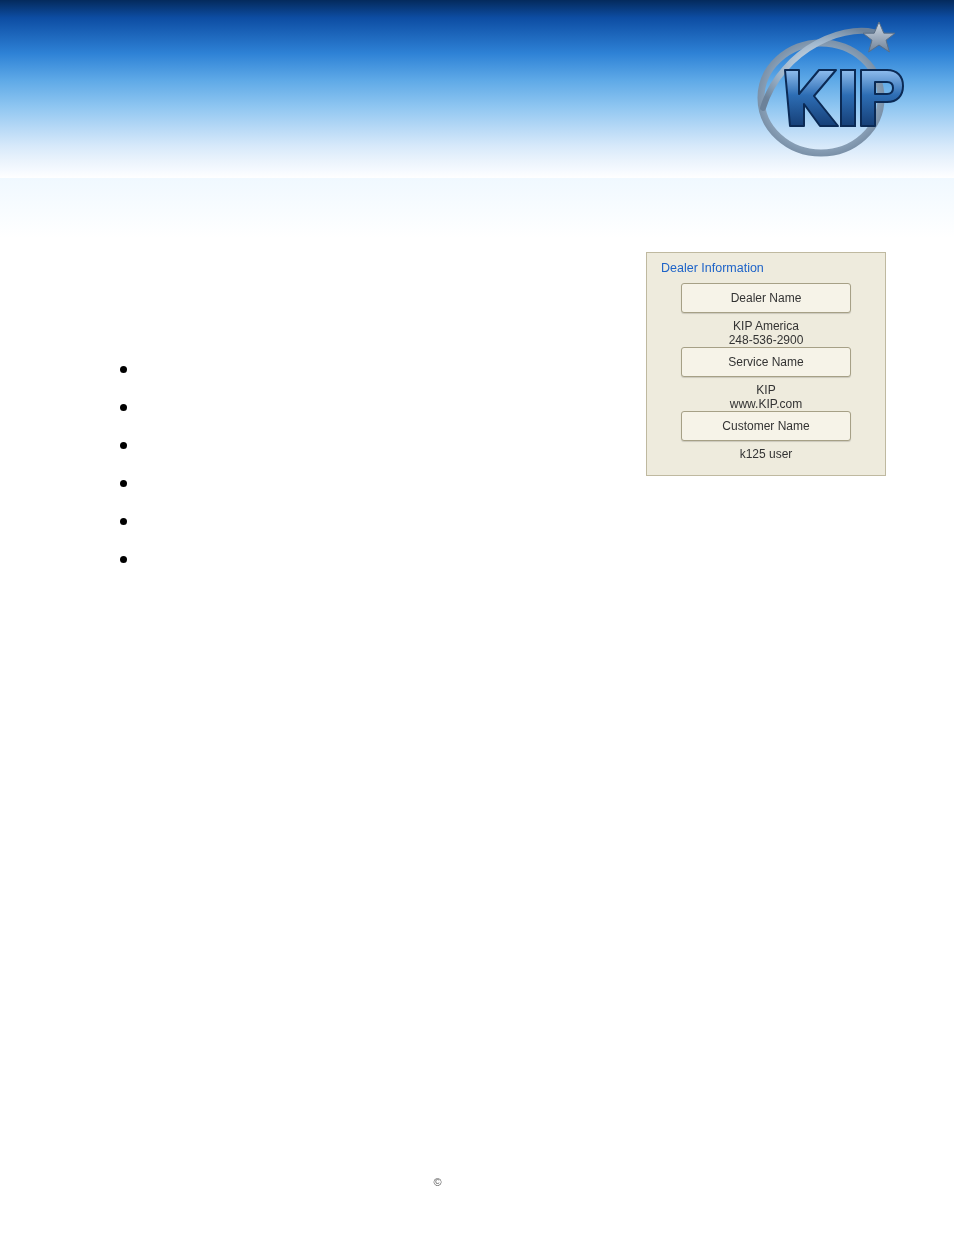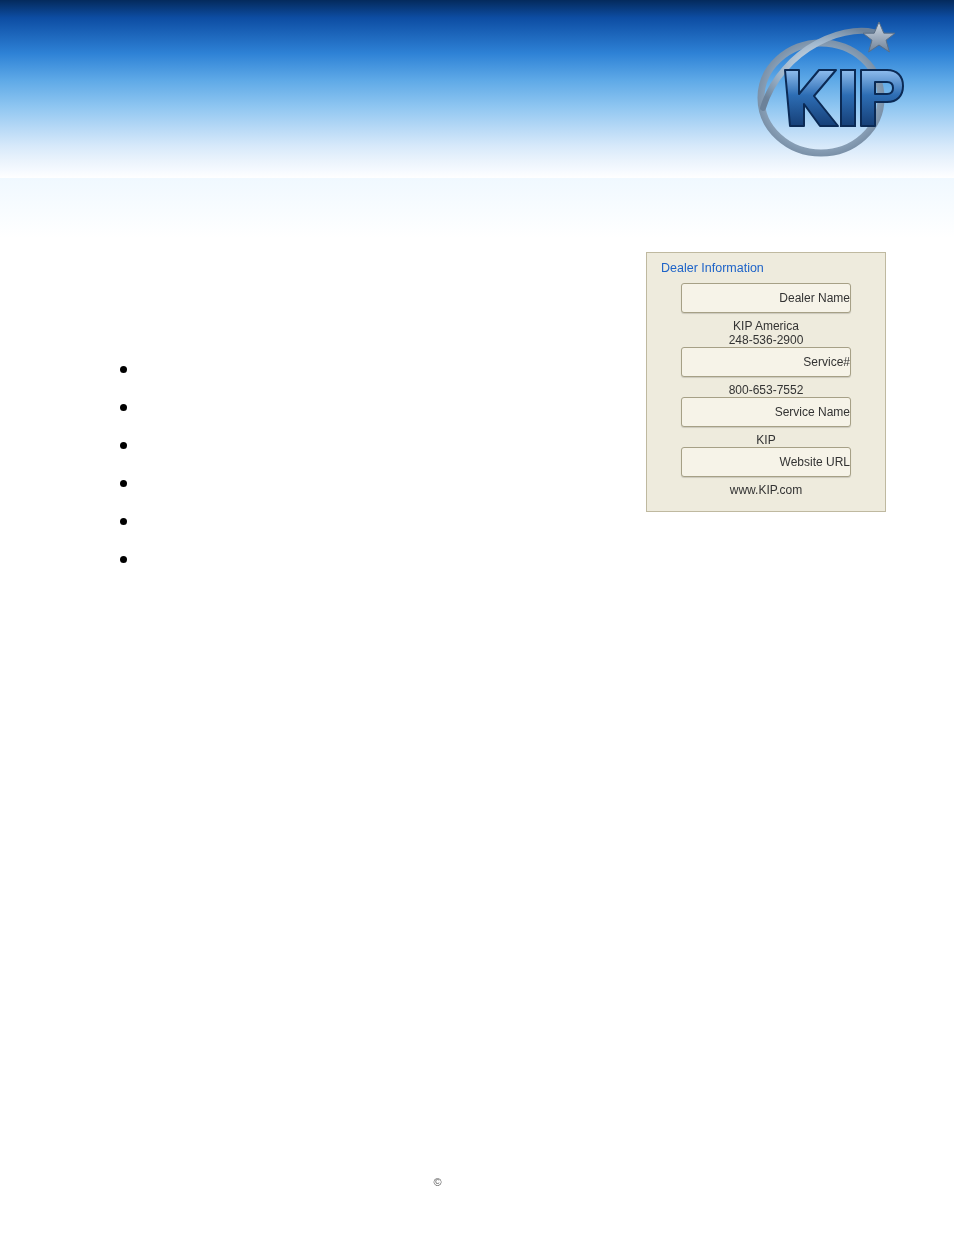"Dealer Name" .panel-btn { text-align: right -> none }
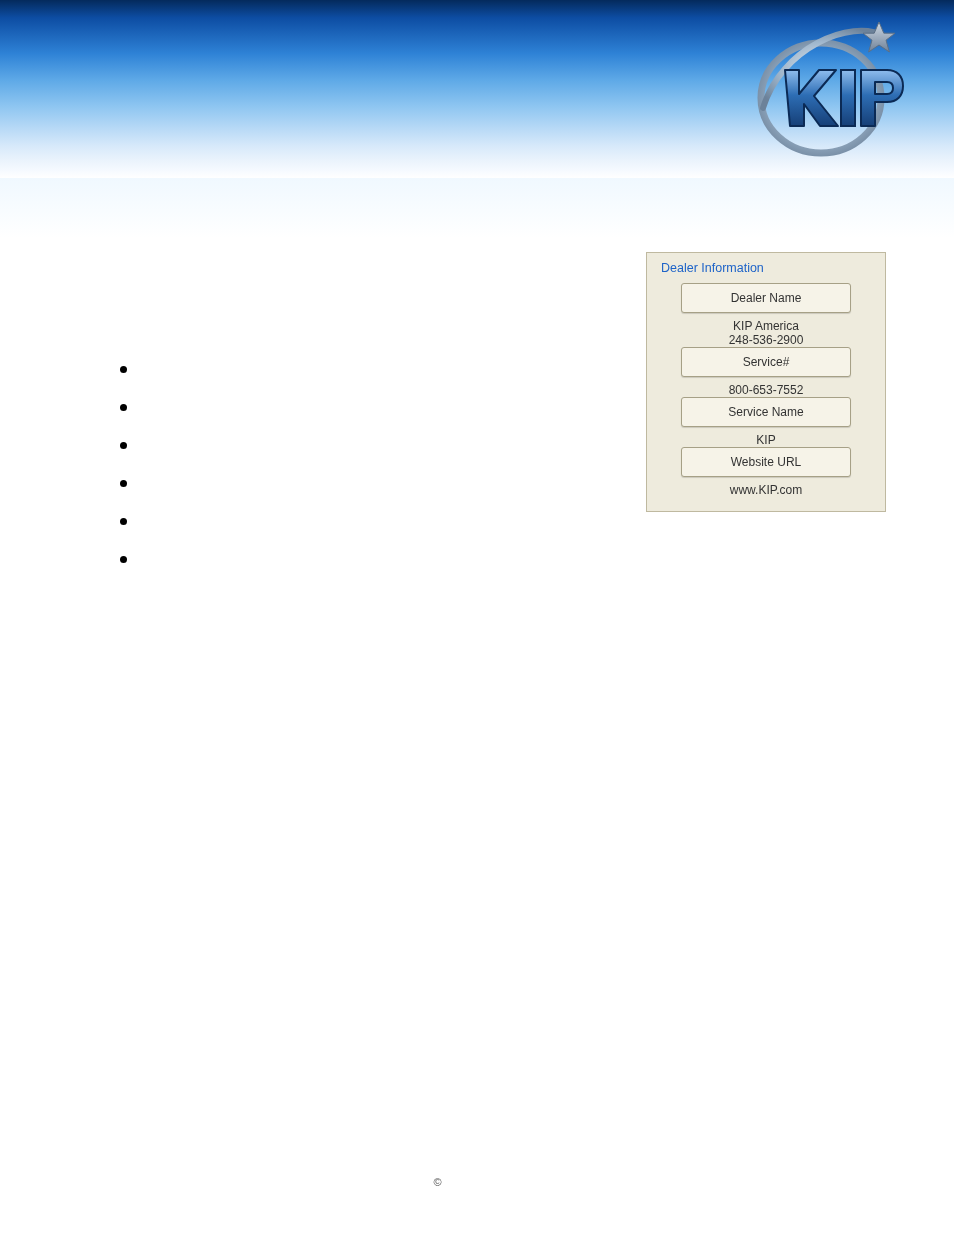"Service#" div.panel-row { html: <div> <button>Service#</button> <div>800-653-7552</div> </div> -> none }
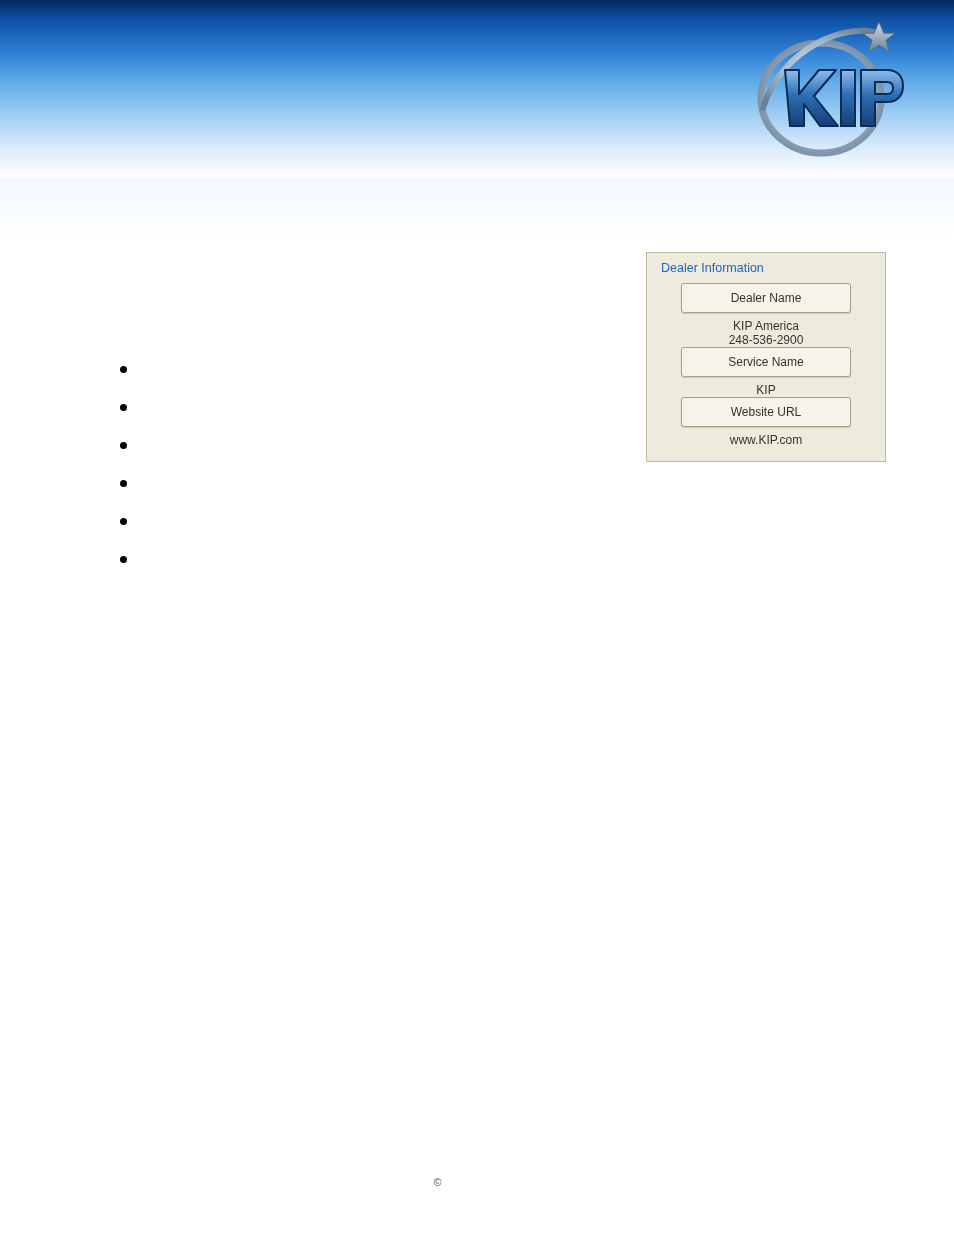"Website URL" button.panel-btn { html: <button>Website URL</button> -> none }
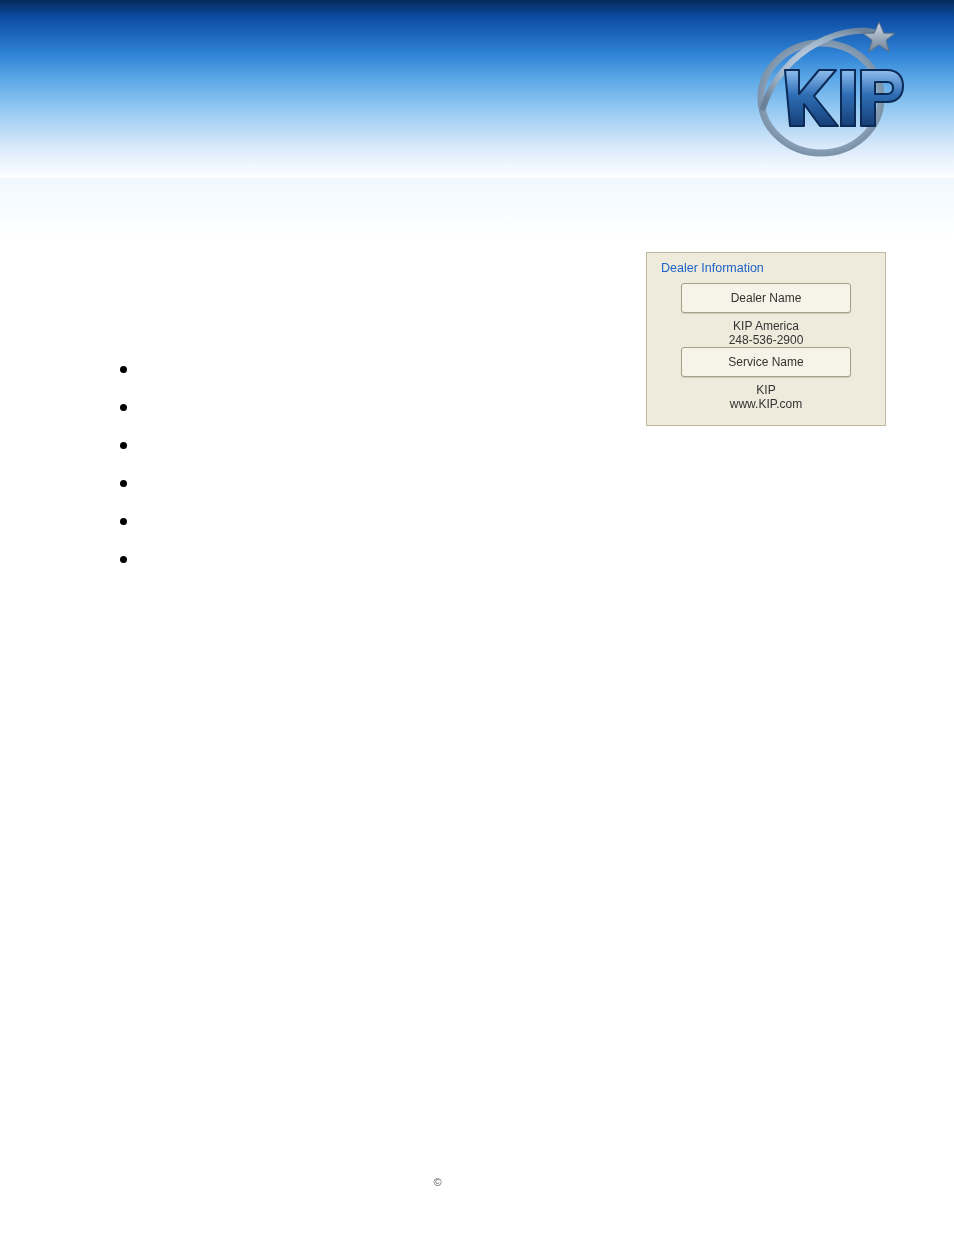"Customer Name" div.panel-row { html: none -> <div> <button>Customer Name</button> <div>k125 user</div> </div> }
